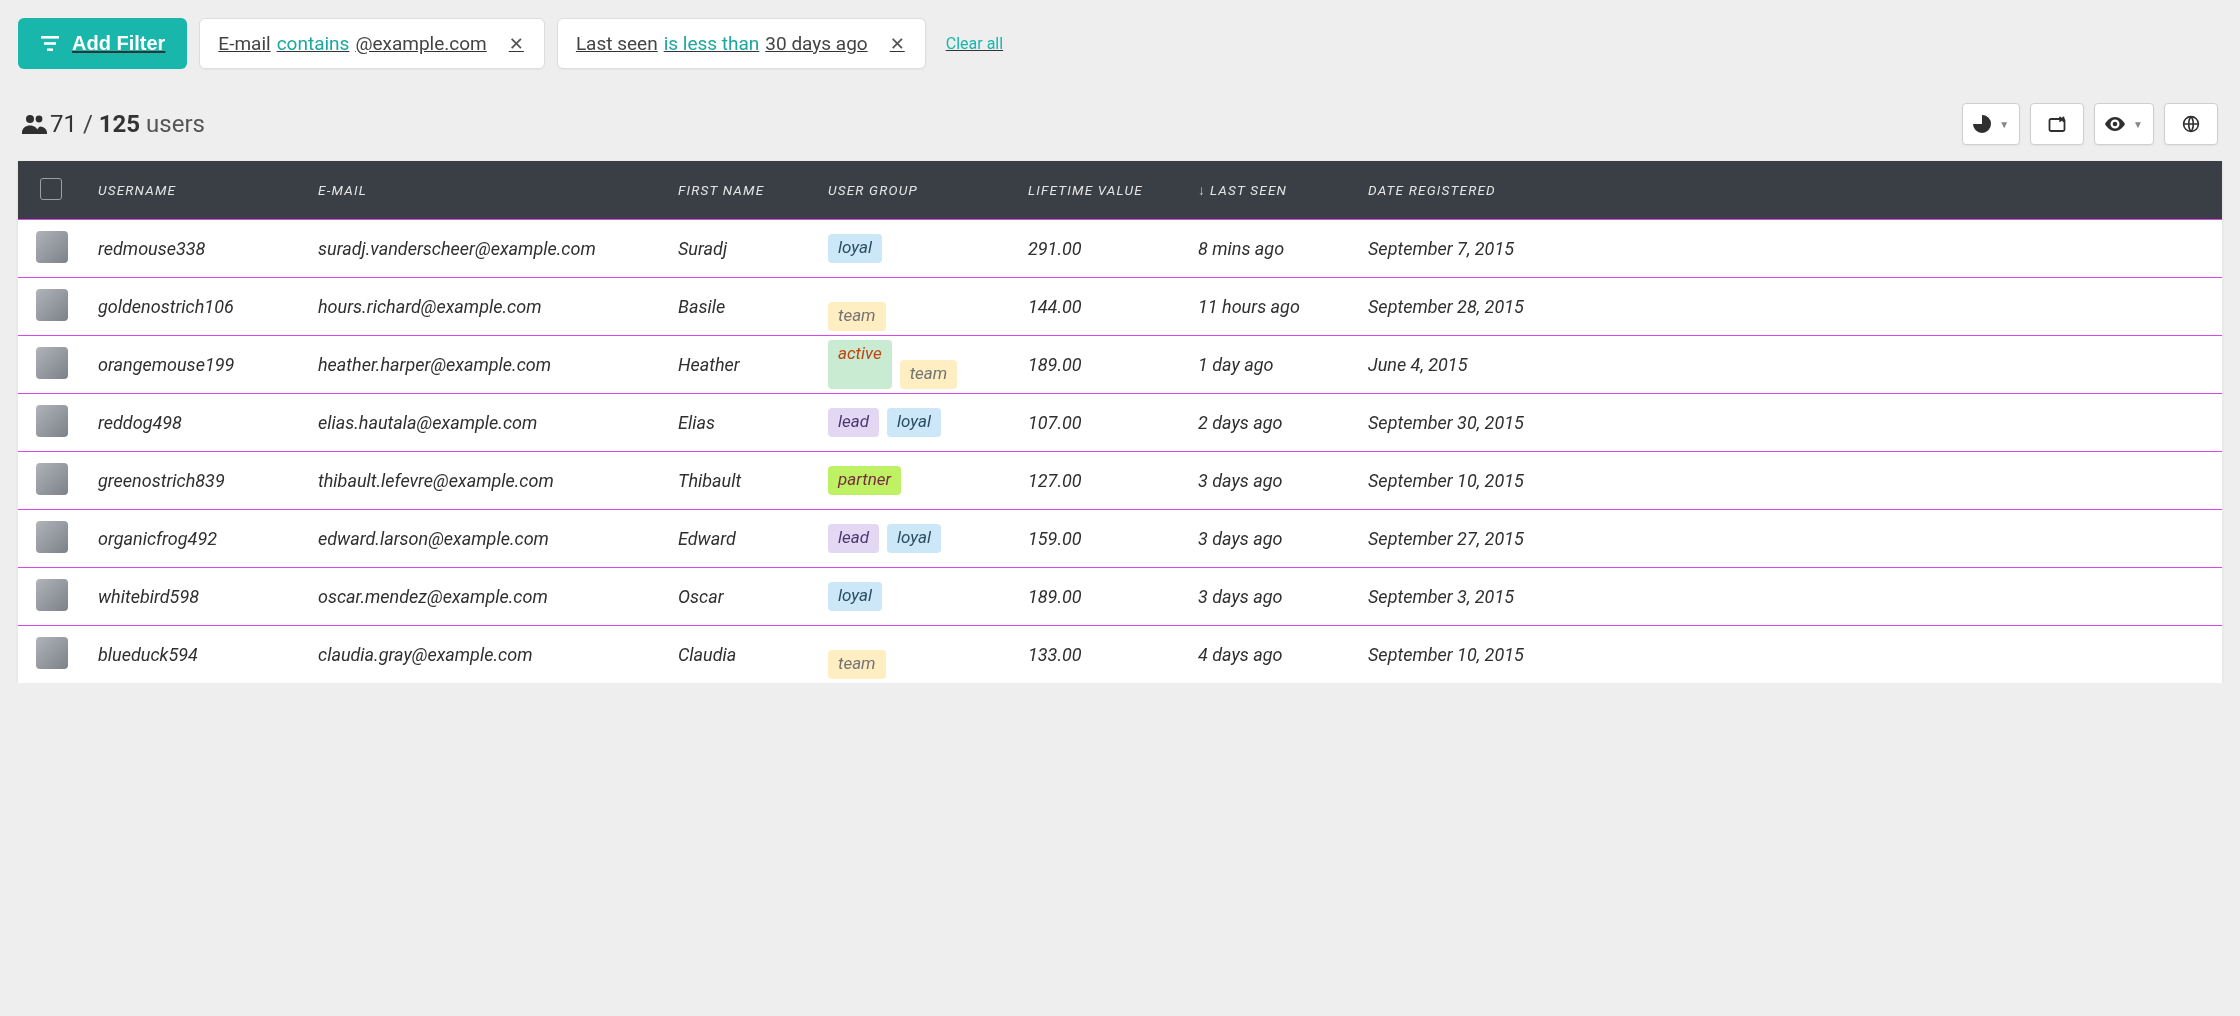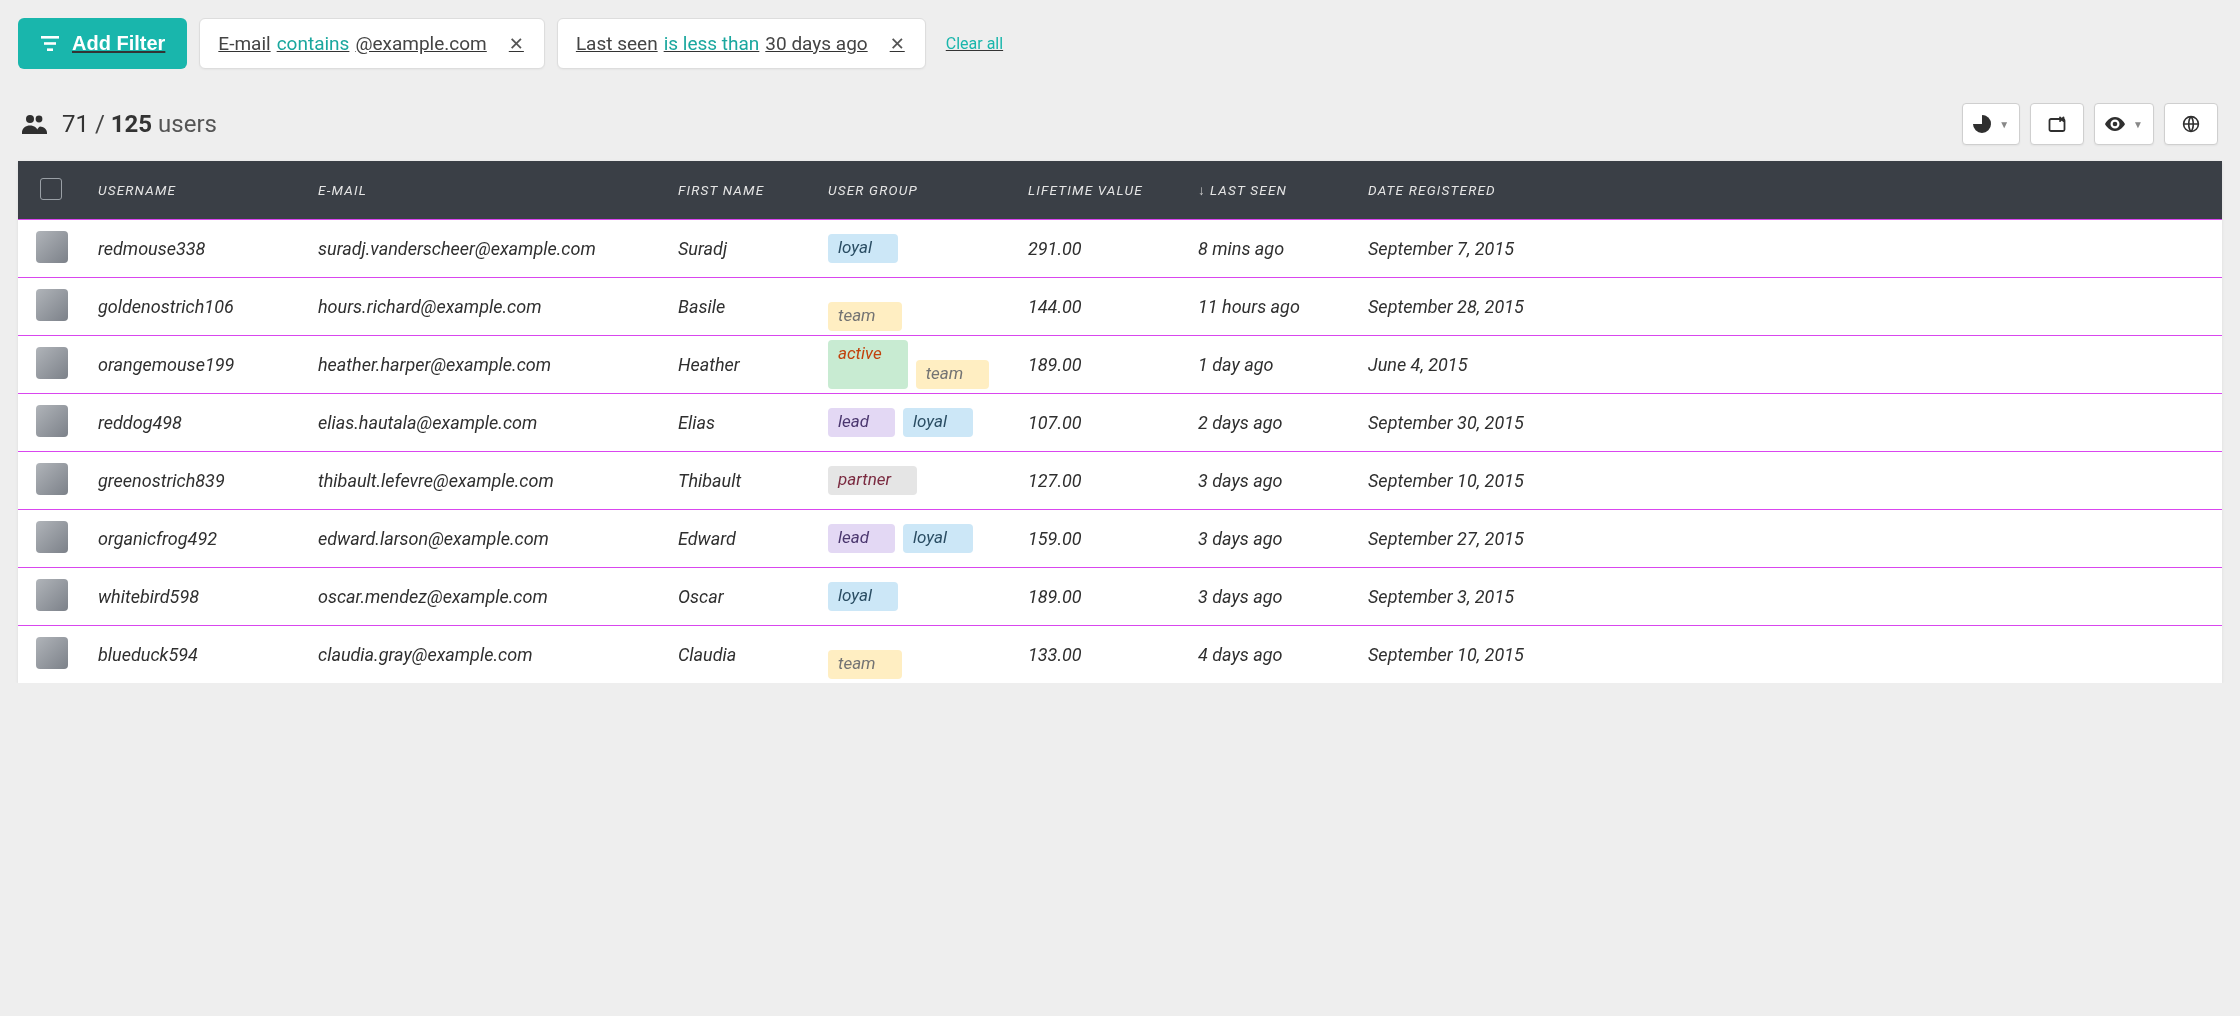"71 / 125 users" .summary-left { gap: 14px -> 2px }
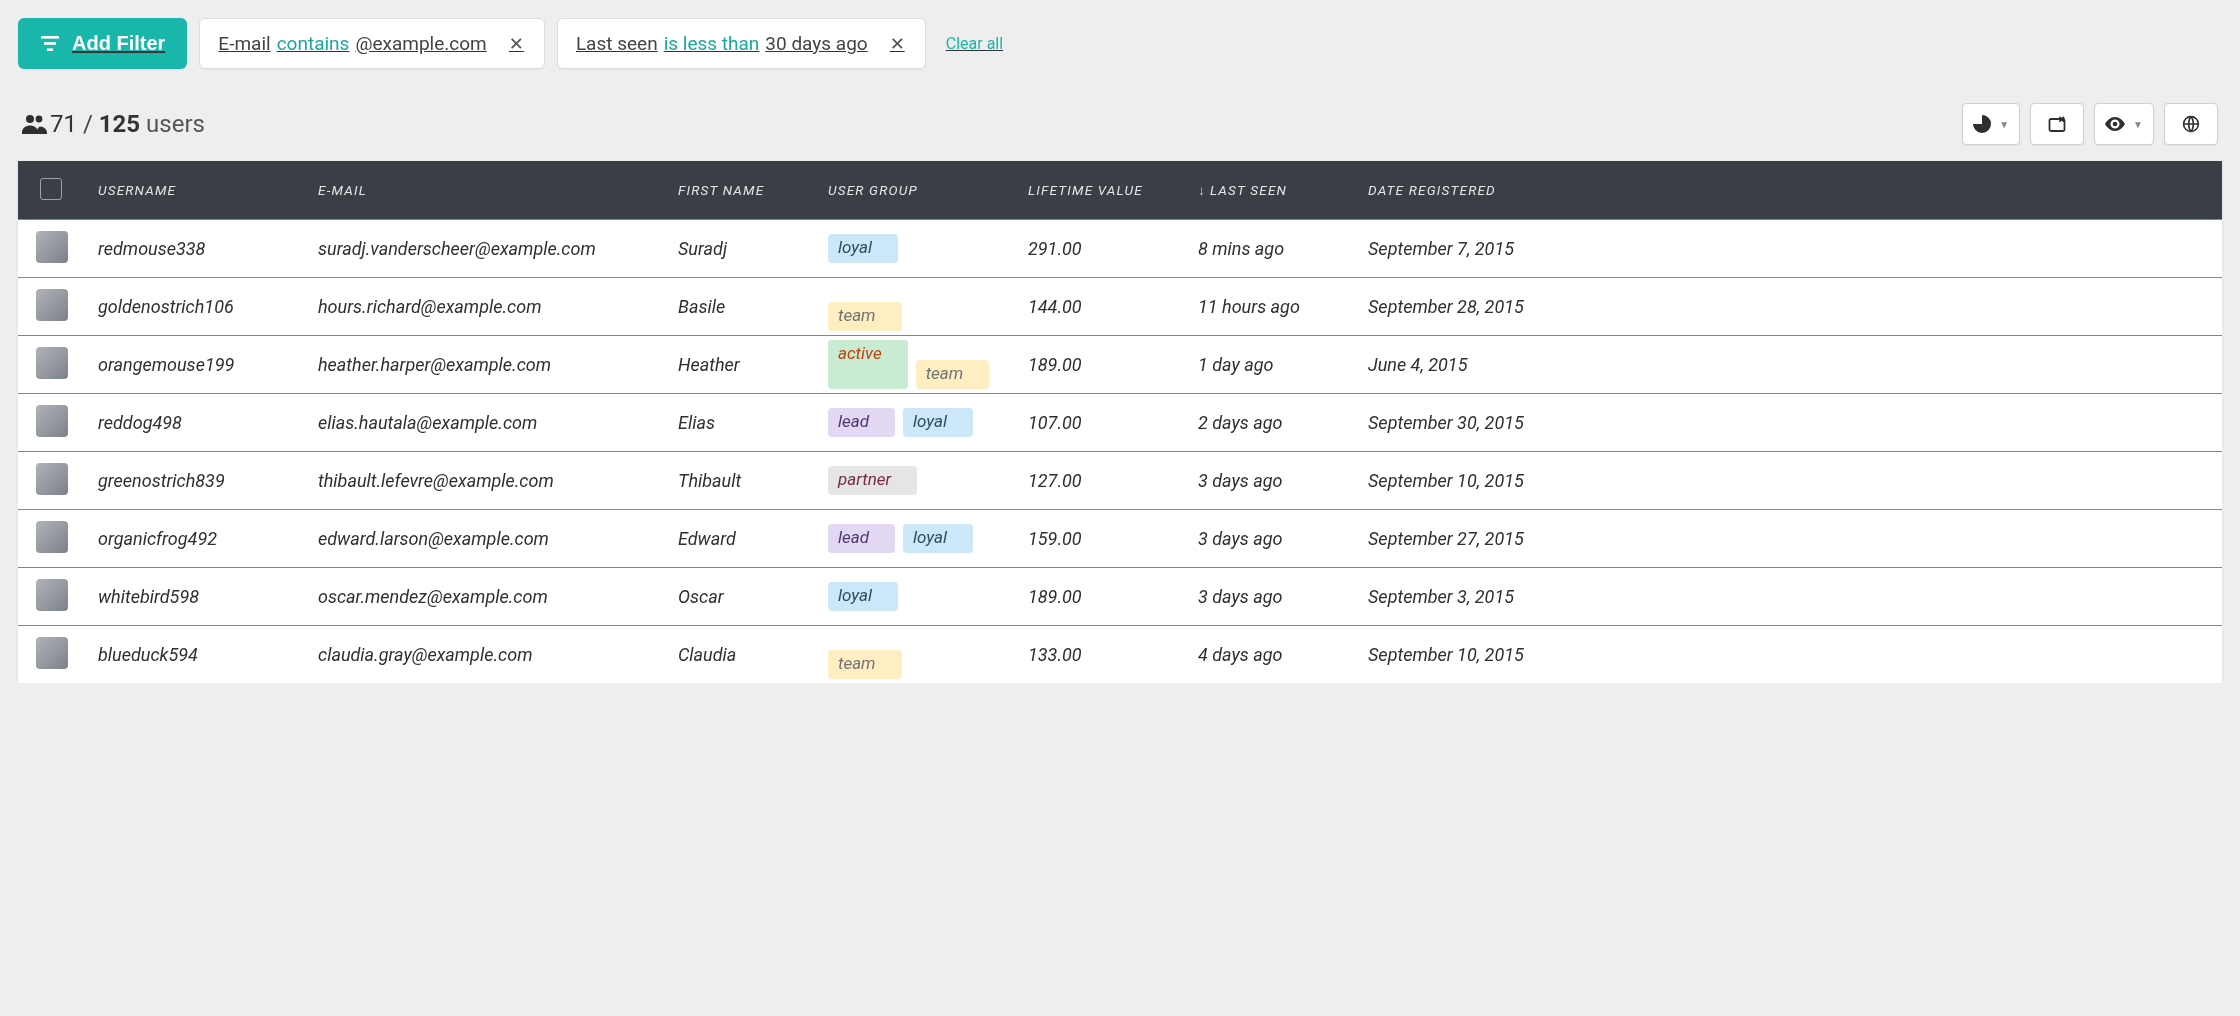"loyal" .tag { padding: 3px 26px 5px 10px -> 3px 10px 5px 10px }
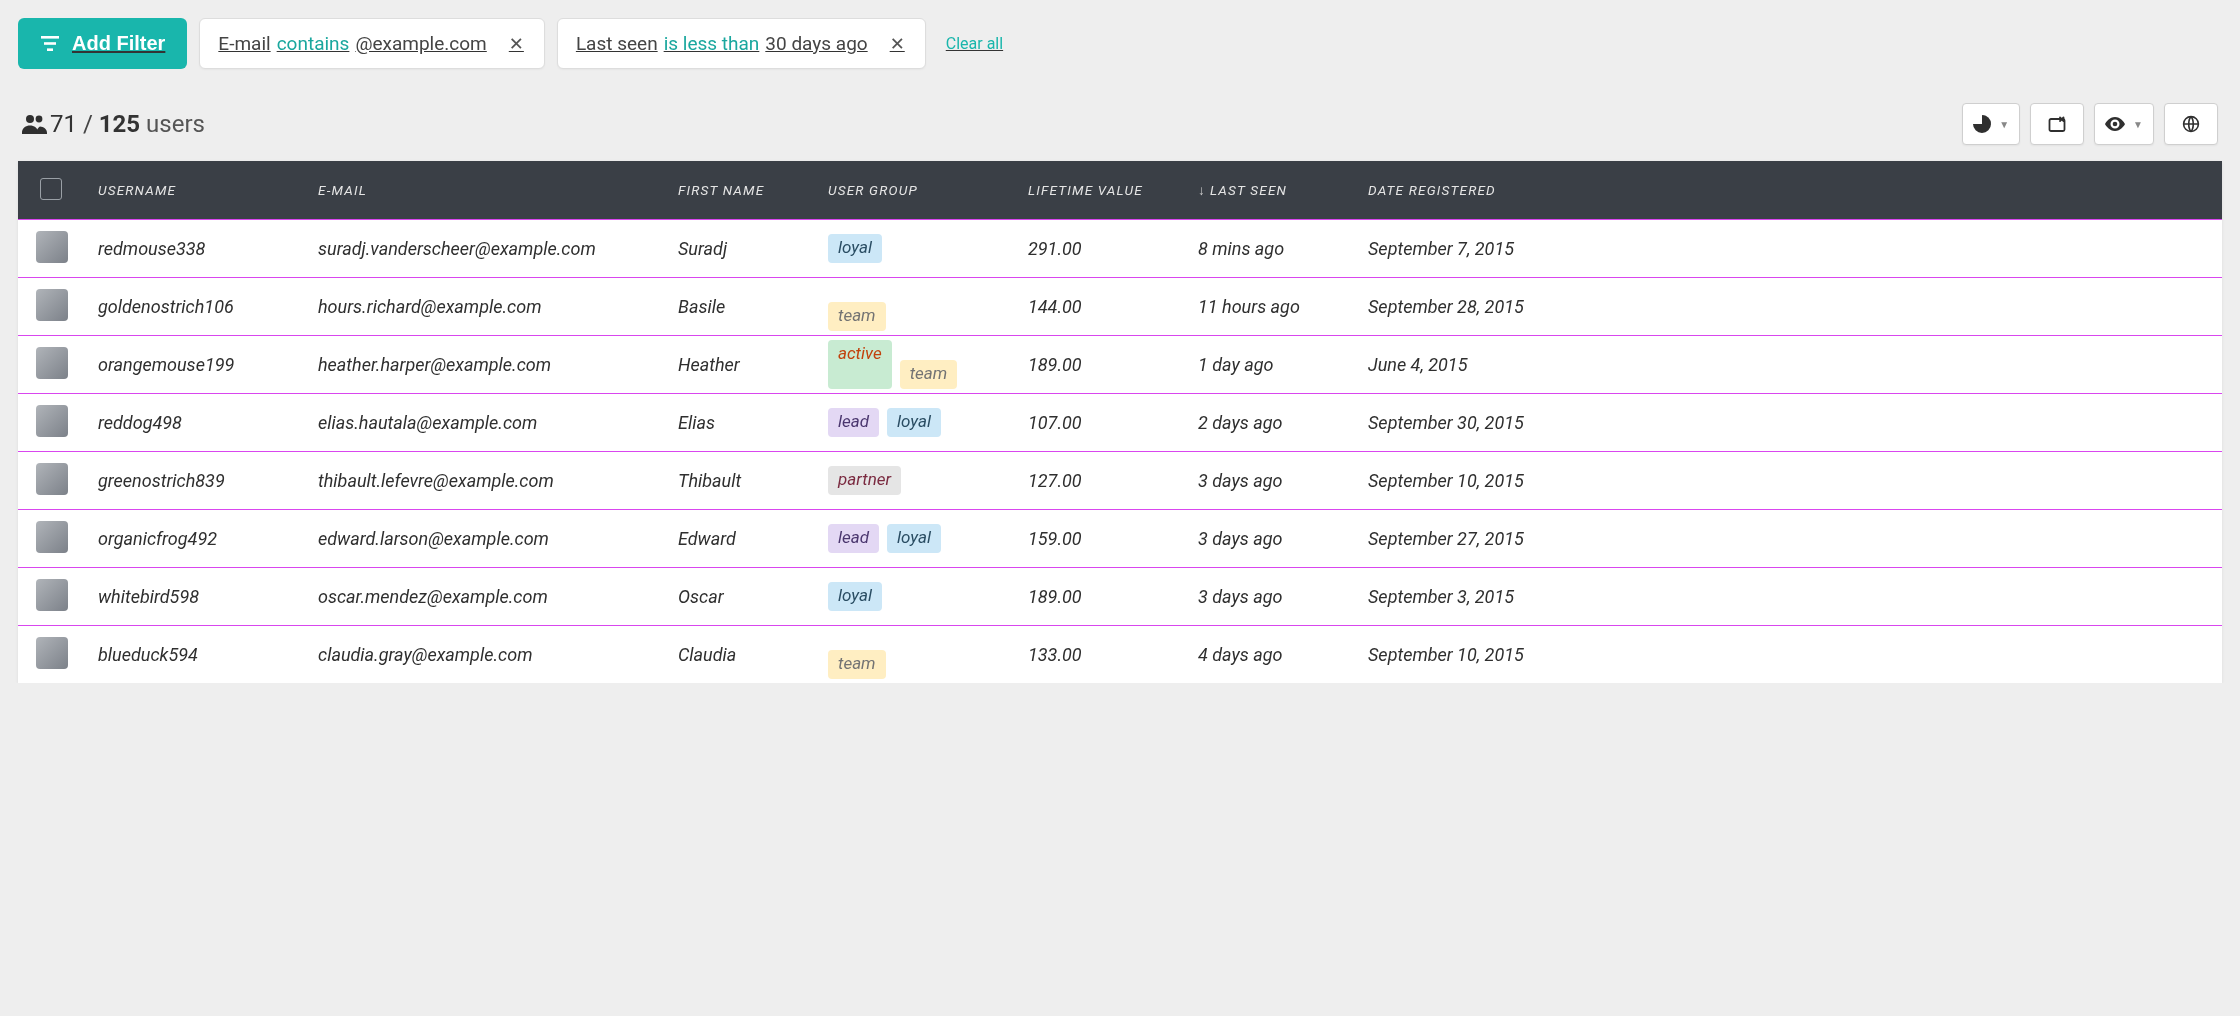"partner" .tag-partner { background: #e5e5e5 -> #bef264 }
